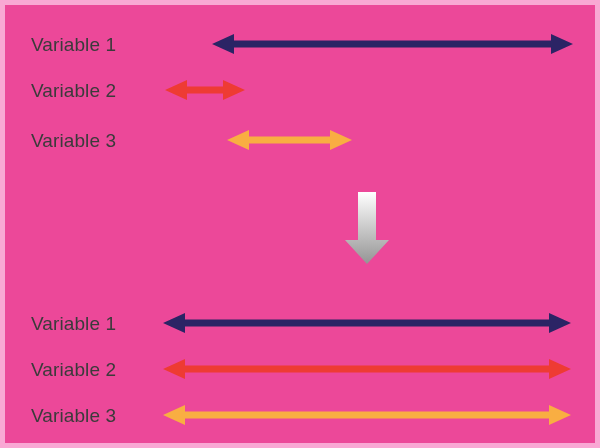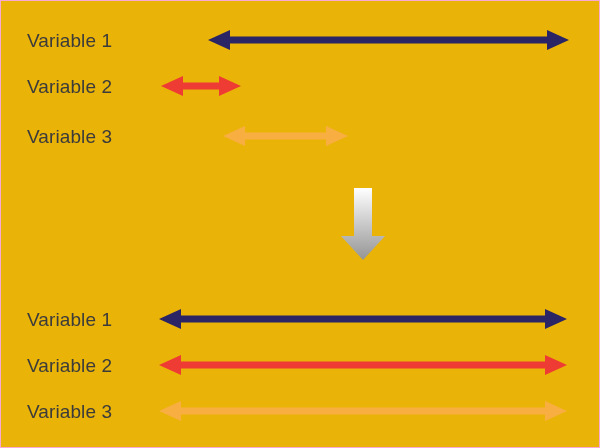"Variable 1" .canvas { background: #eab308 -> #ec4899; border: 1px solid #f9a8d4 -> 5px solid #f9a8d4 }
